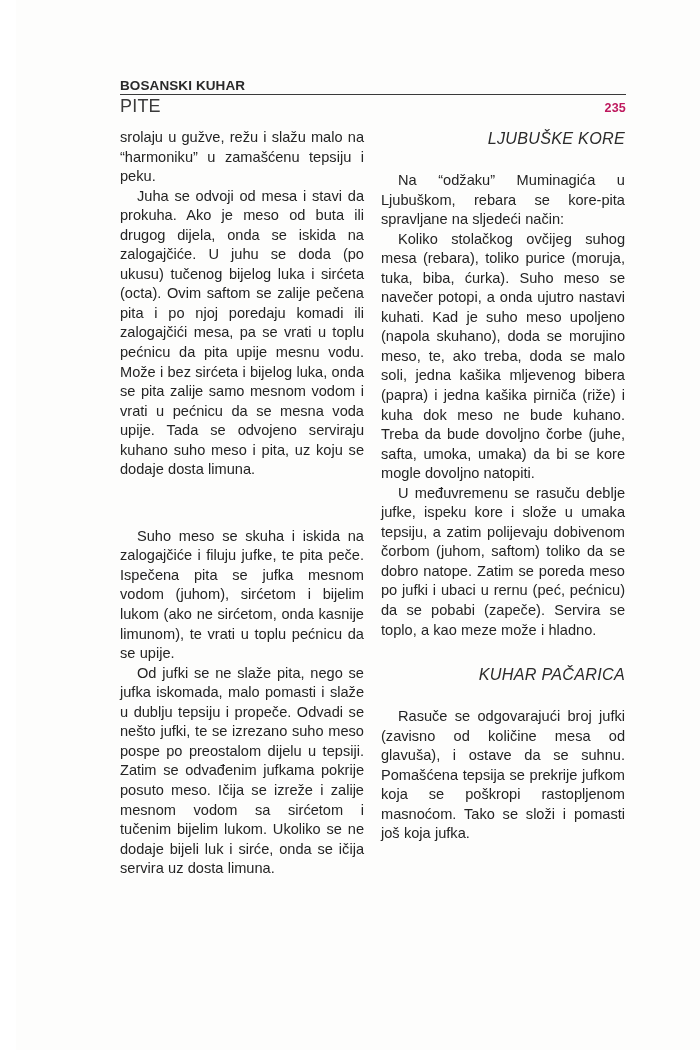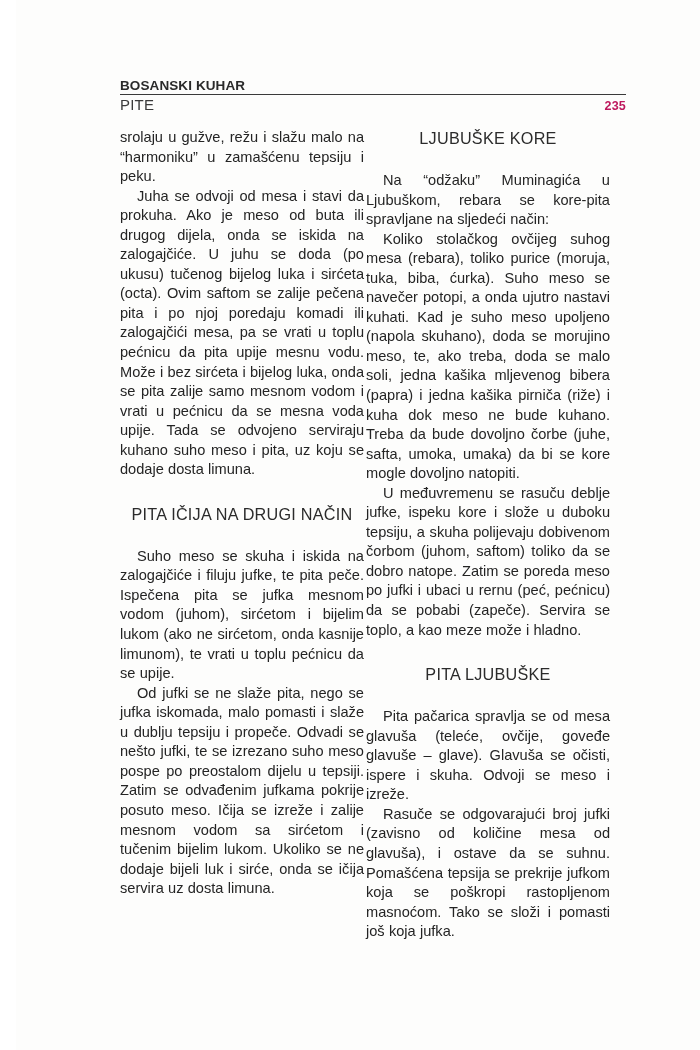"PITE" .header-section { font-size: 15px -> 18px }
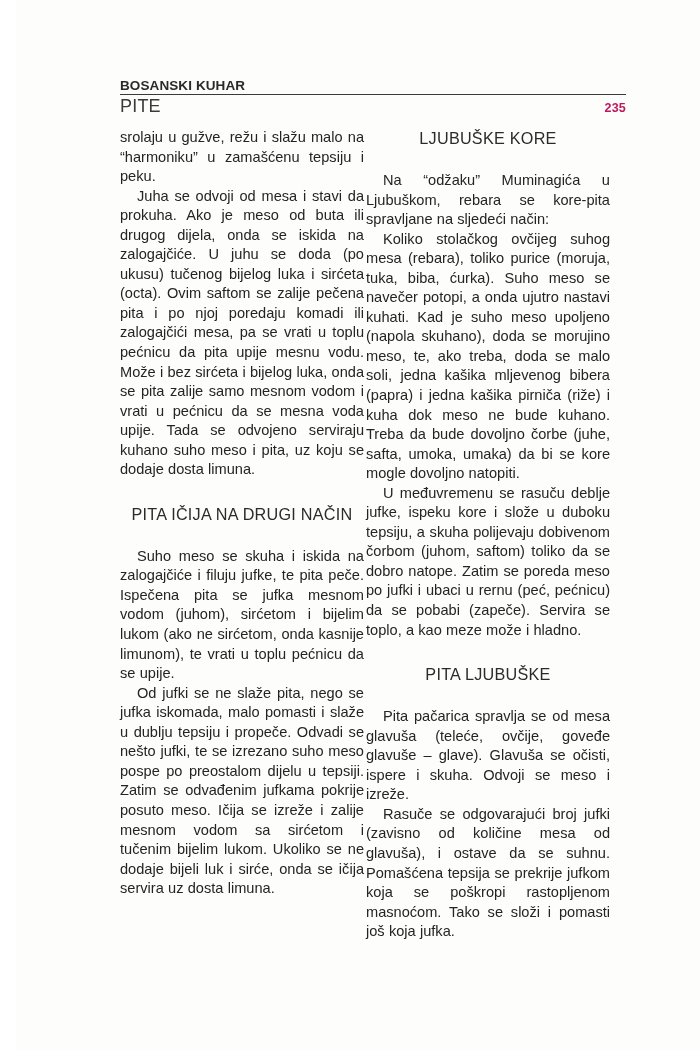"srolaju u gužve, režu i" .columns { gap: 2px -> 17px }
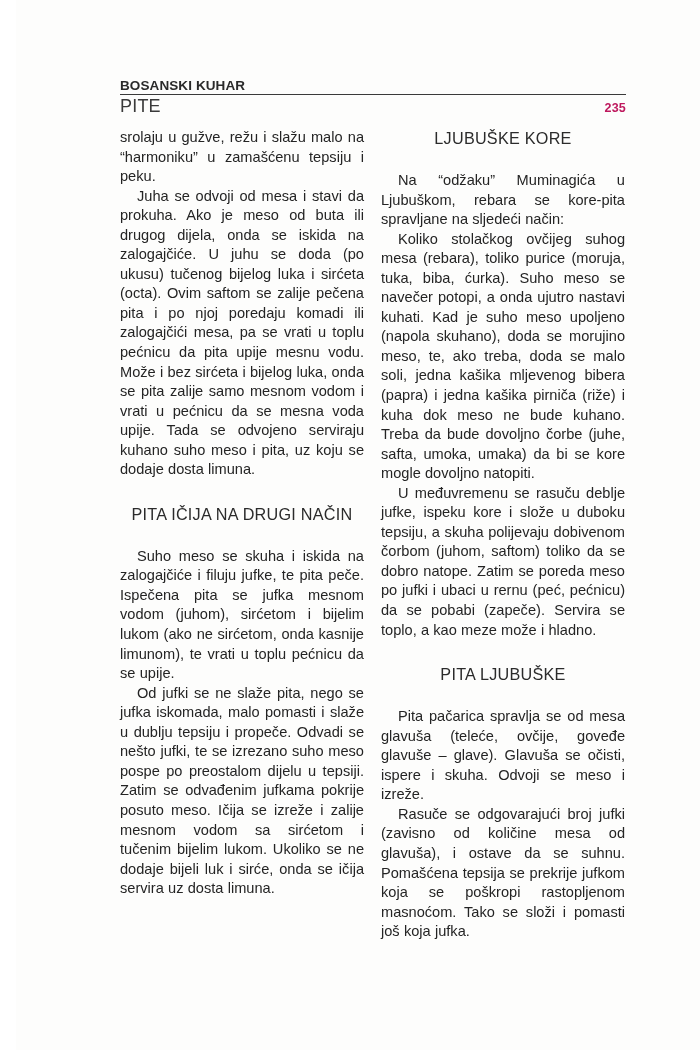"LJUBUŠKE KORE" h2.recipe-title { font-style: none -> italic; text-align: center -> right }
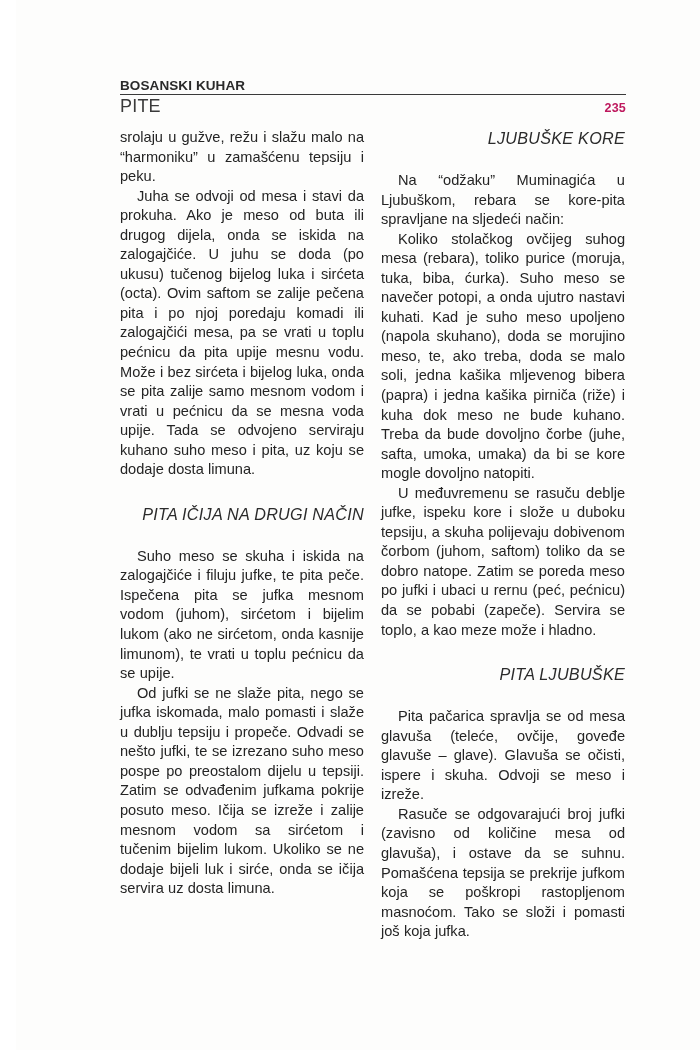"U međuvremenu se rasuču deblje" p.para { text: duboku tepsiju, a skuha -> umaka tepsiju, a zatim }
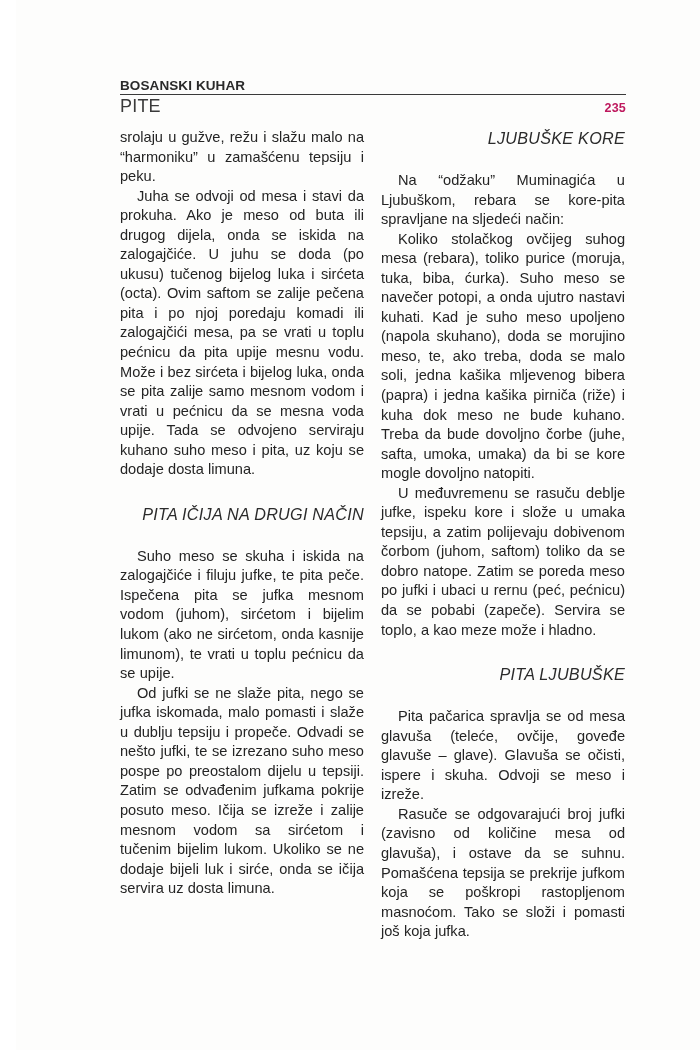"PITA IČIJA NA DRUGI NAČIN" h2.recipe-title { html: <h2>PITA IČIJA NA DRUGI NAČIN</h2> -> none }
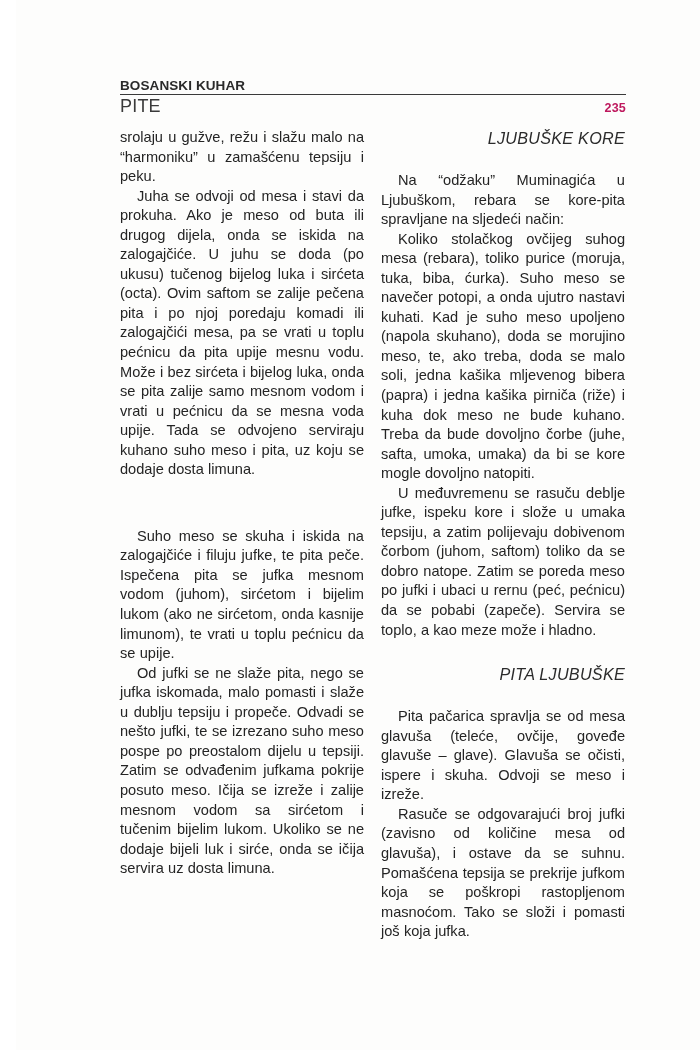"PITA LJUBUŠKE" h2.recipe-title { text: PITA LJUBUŠKE -> KUHAR PAČARICA }
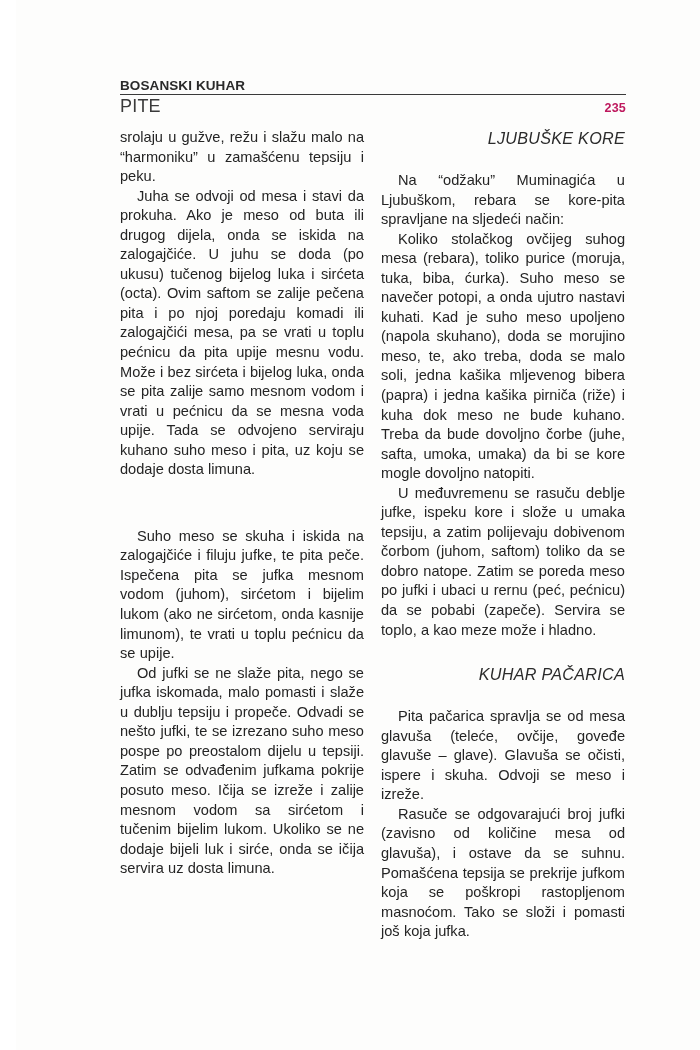"Pita pačarica spravlja se od" p.para { html: <p>Pita pačarica spravlja se od mesa glavuša (teleće, ovčije, goveđe glavuše – glave). Glavuša se očisti, ispere i skuha. Odvoji se meso i izreže.</p> -> none }
